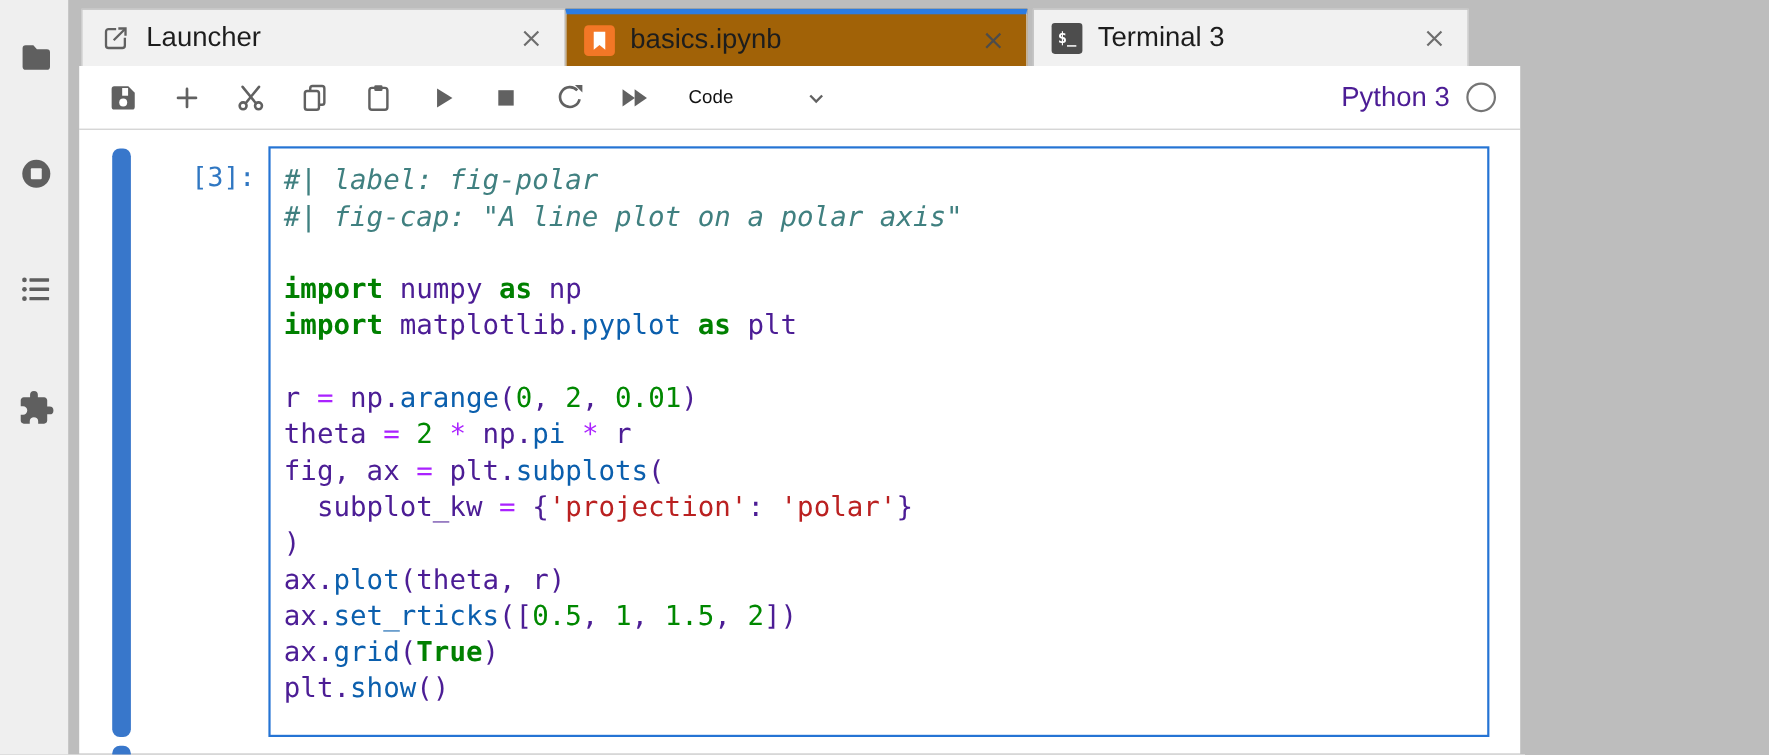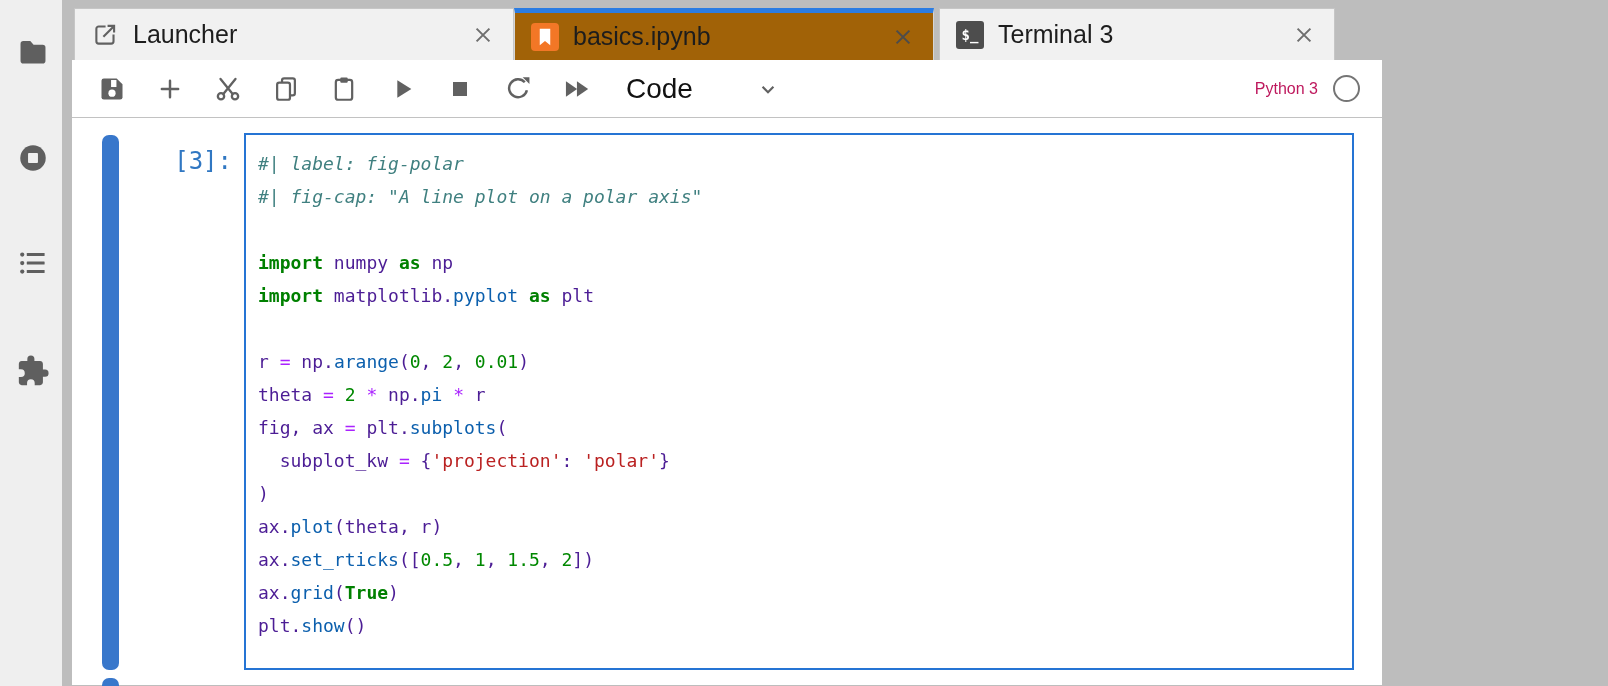"Code" .celltype .ct-label { font-size: 28px -> 17px }
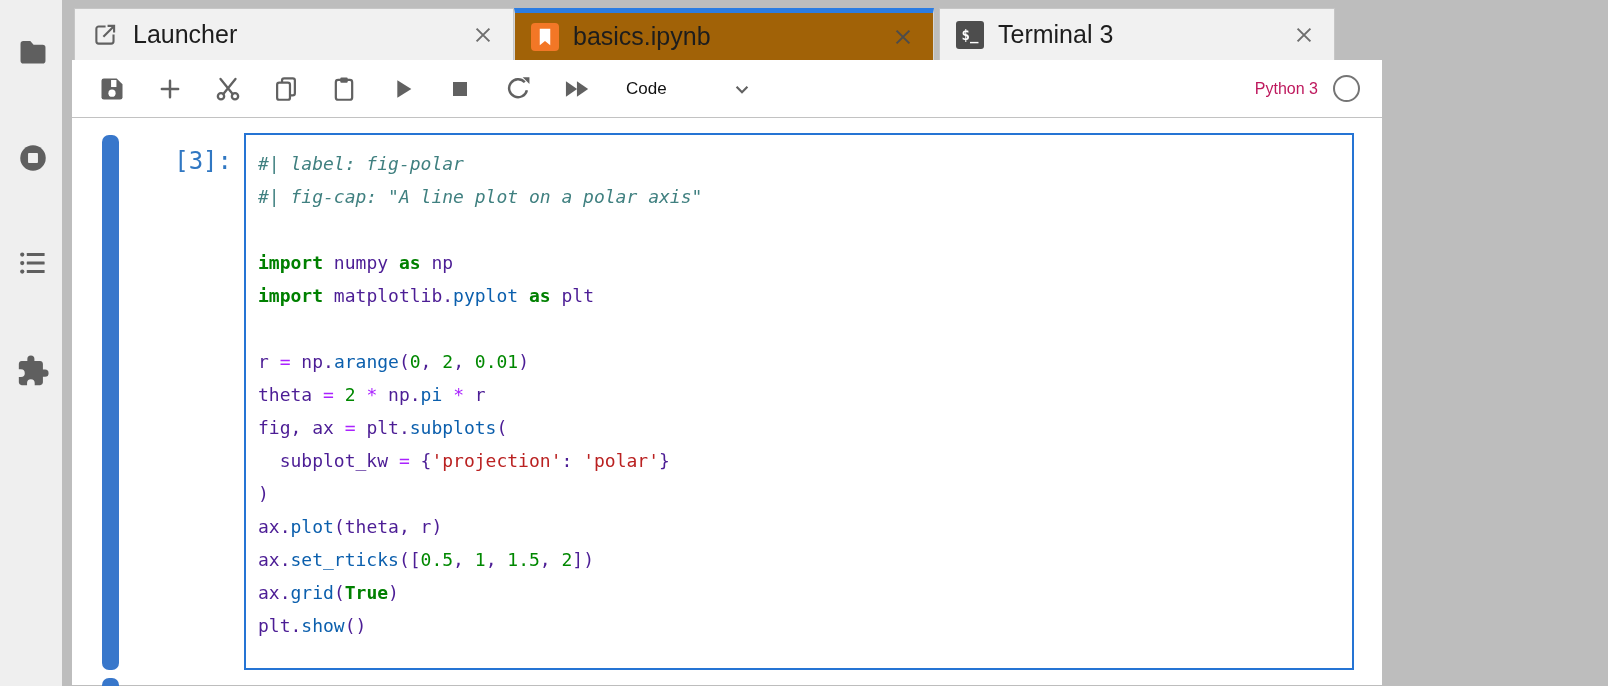"Python 3" .kernel .k-name { color: #be185d -> #4c1d95; font-size: 16px -> 25px }
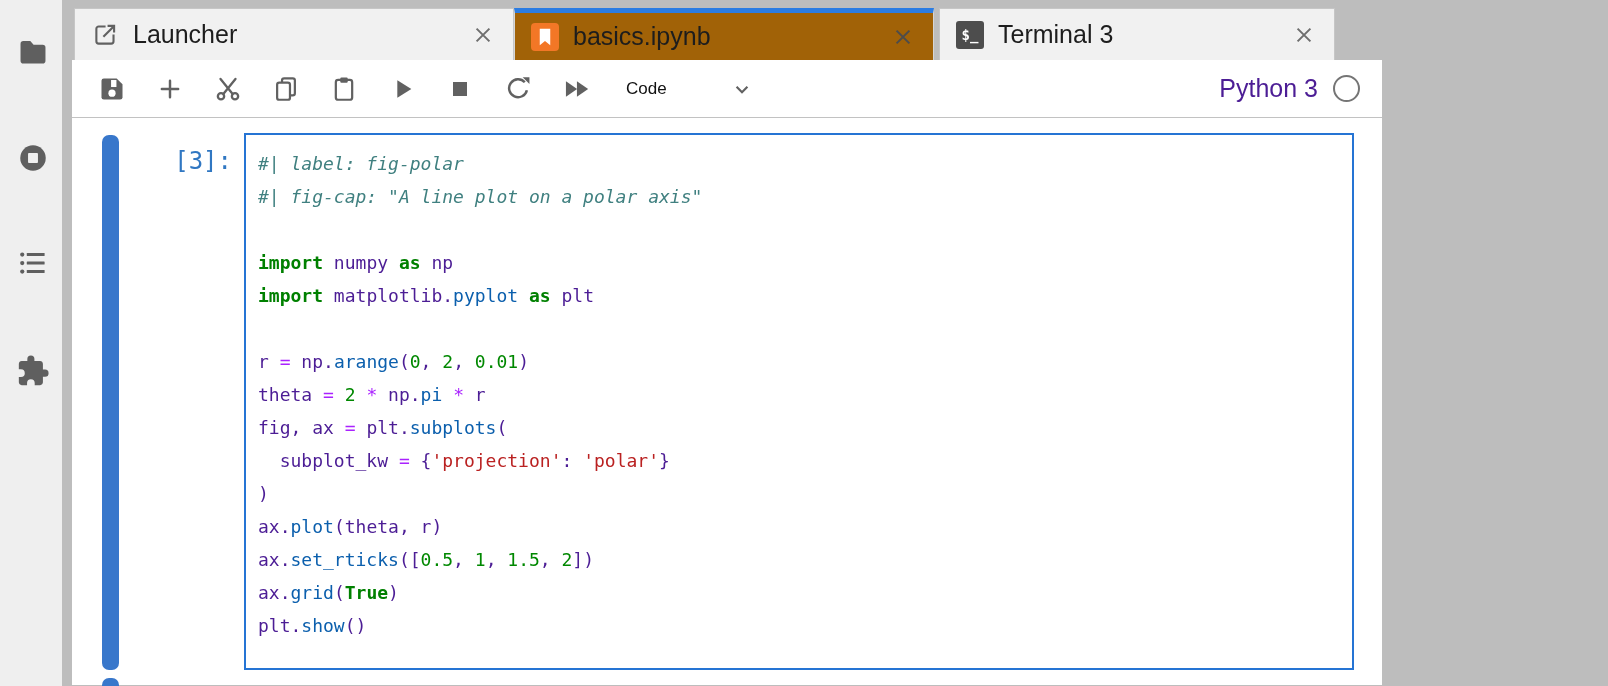"#| label: fig-polar" .code { font-size: 18px -> 25px }
